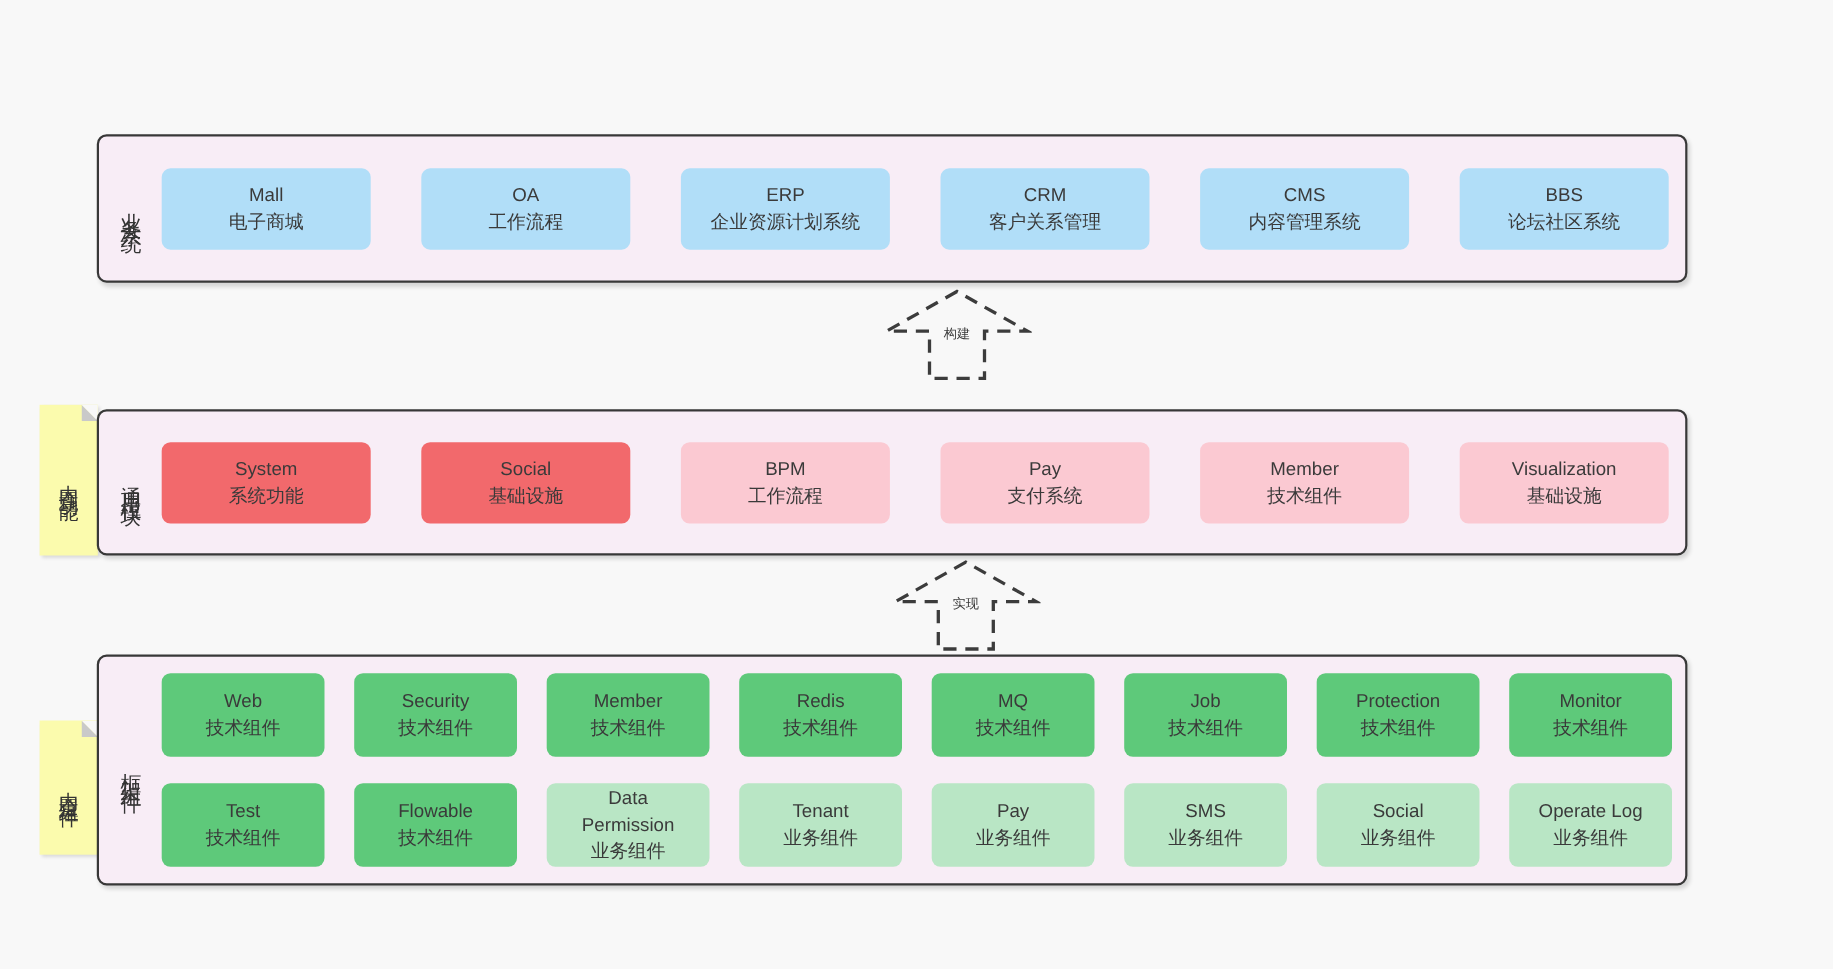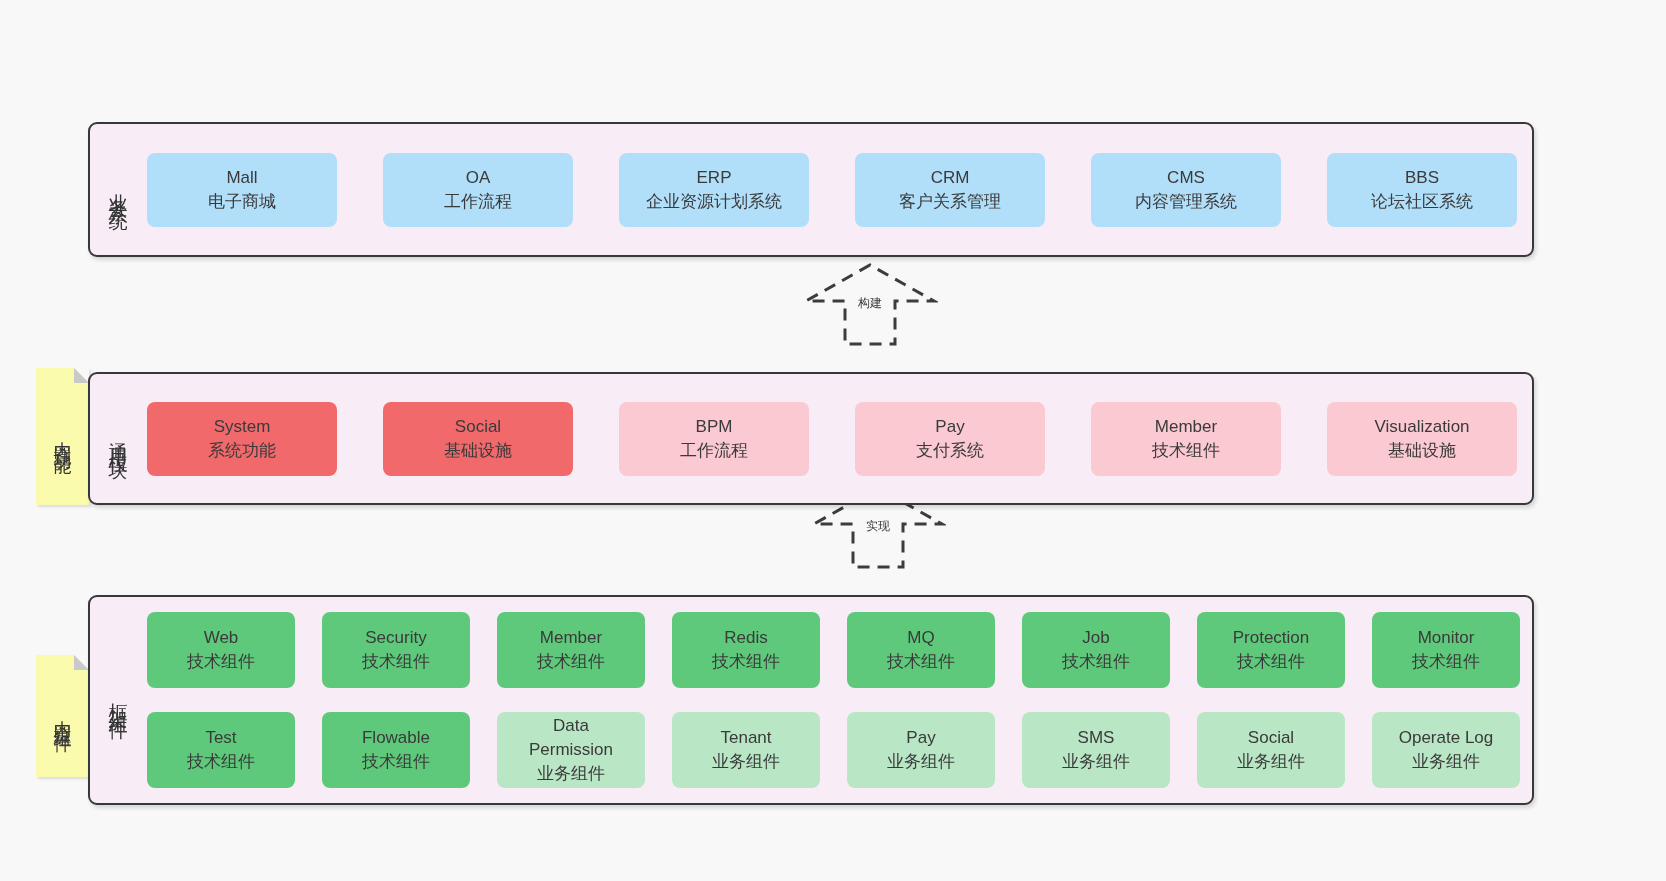"实现" #arrow-implement { top: 485px -> 508px }
